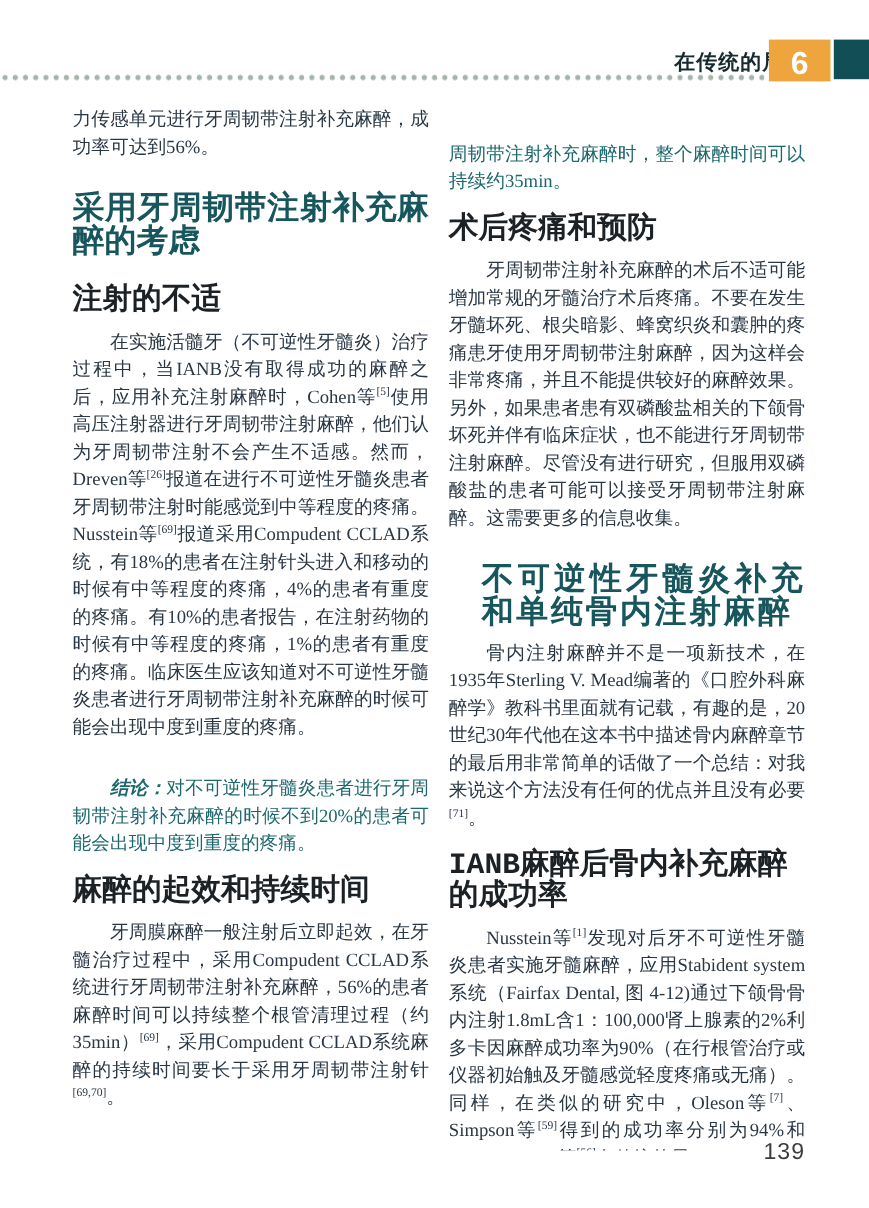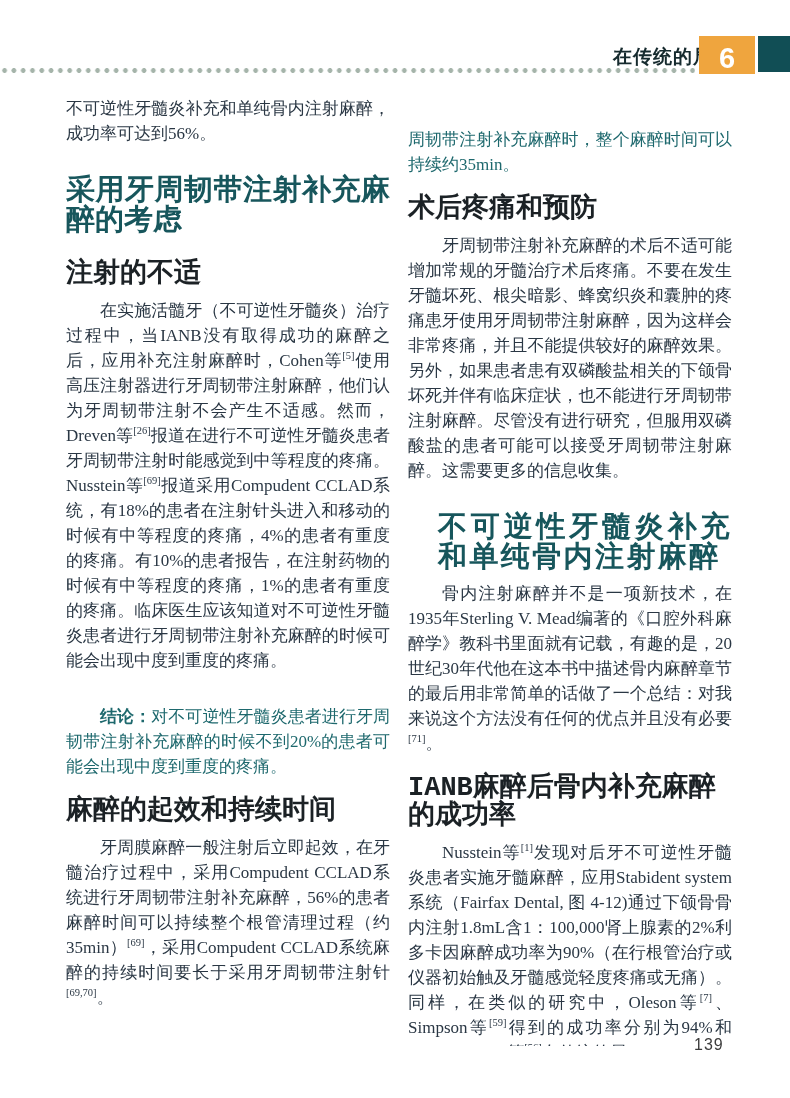"不可逆性牙髓炎补充和单纯骨内注射麻醉，成功率可达到56%。" p.para { text: 不可逆性牙髓炎补充和单纯骨内注射 -> 力传感单元进行牙周韧带注射补充 }
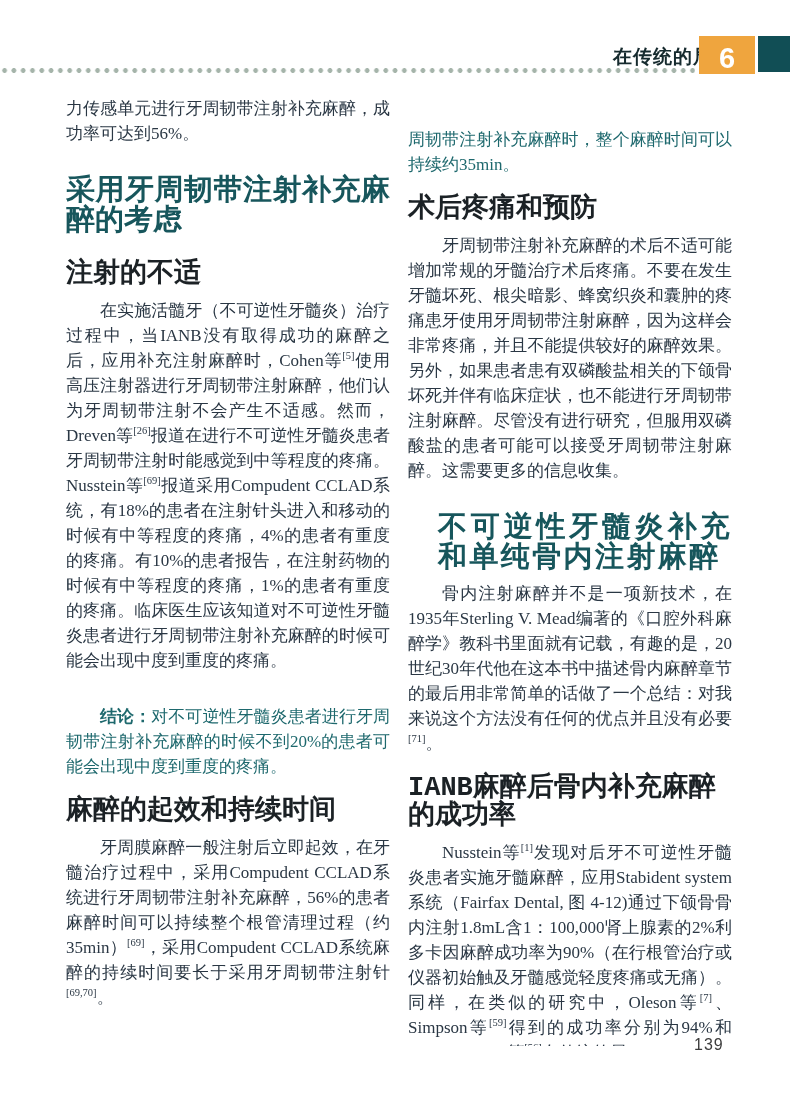"结论：" .concl-label { font-style: none -> italic }
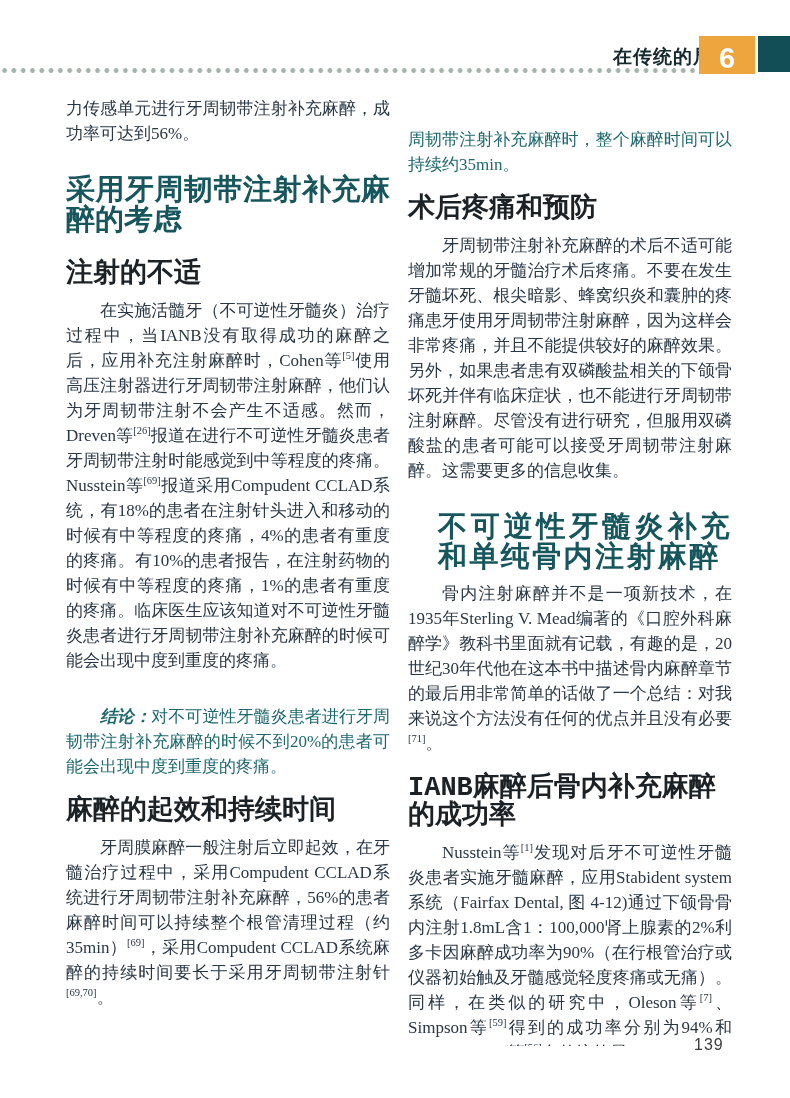"139" .page-number { font-size: 16px -> 21px }
